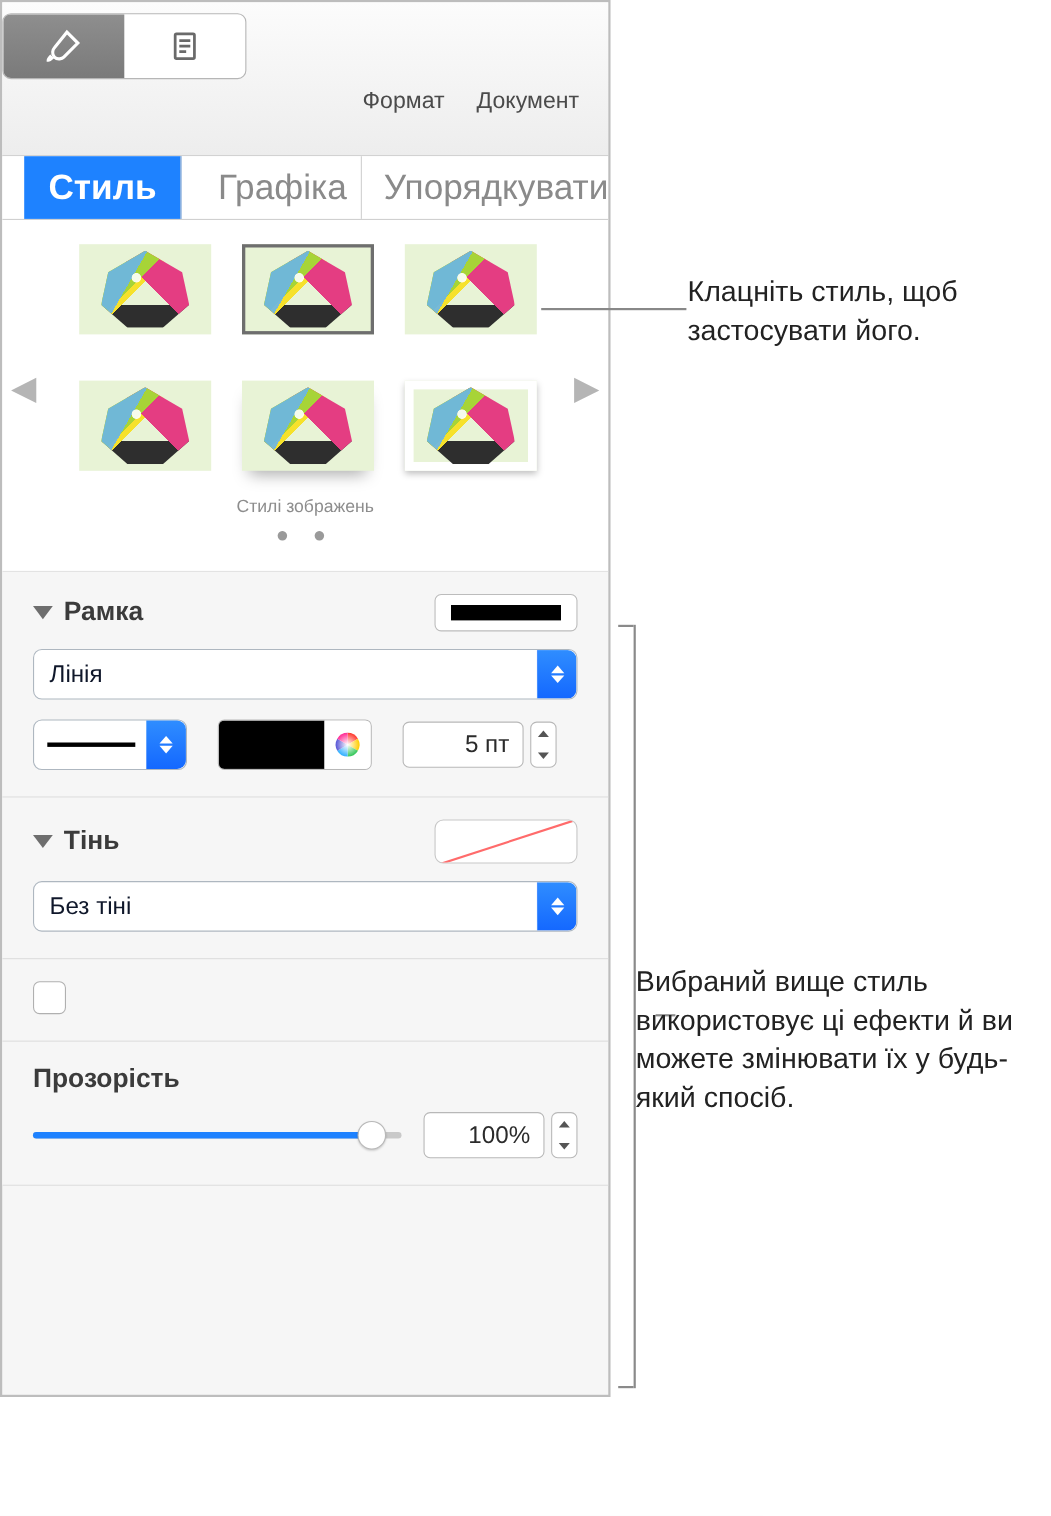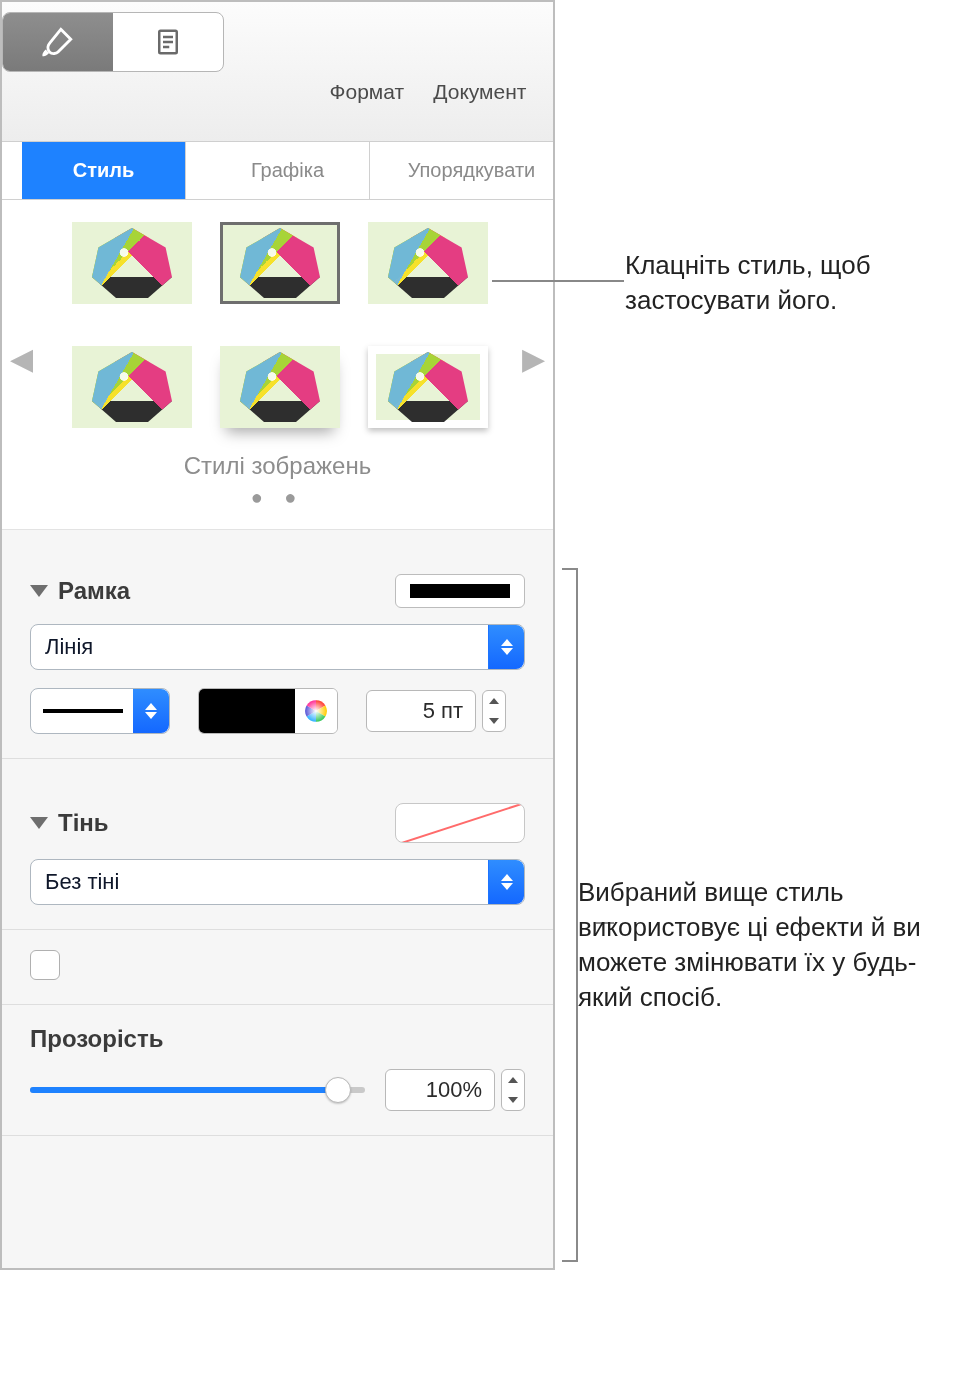"Стиль" .tab { font-size: 20px -> 32px }
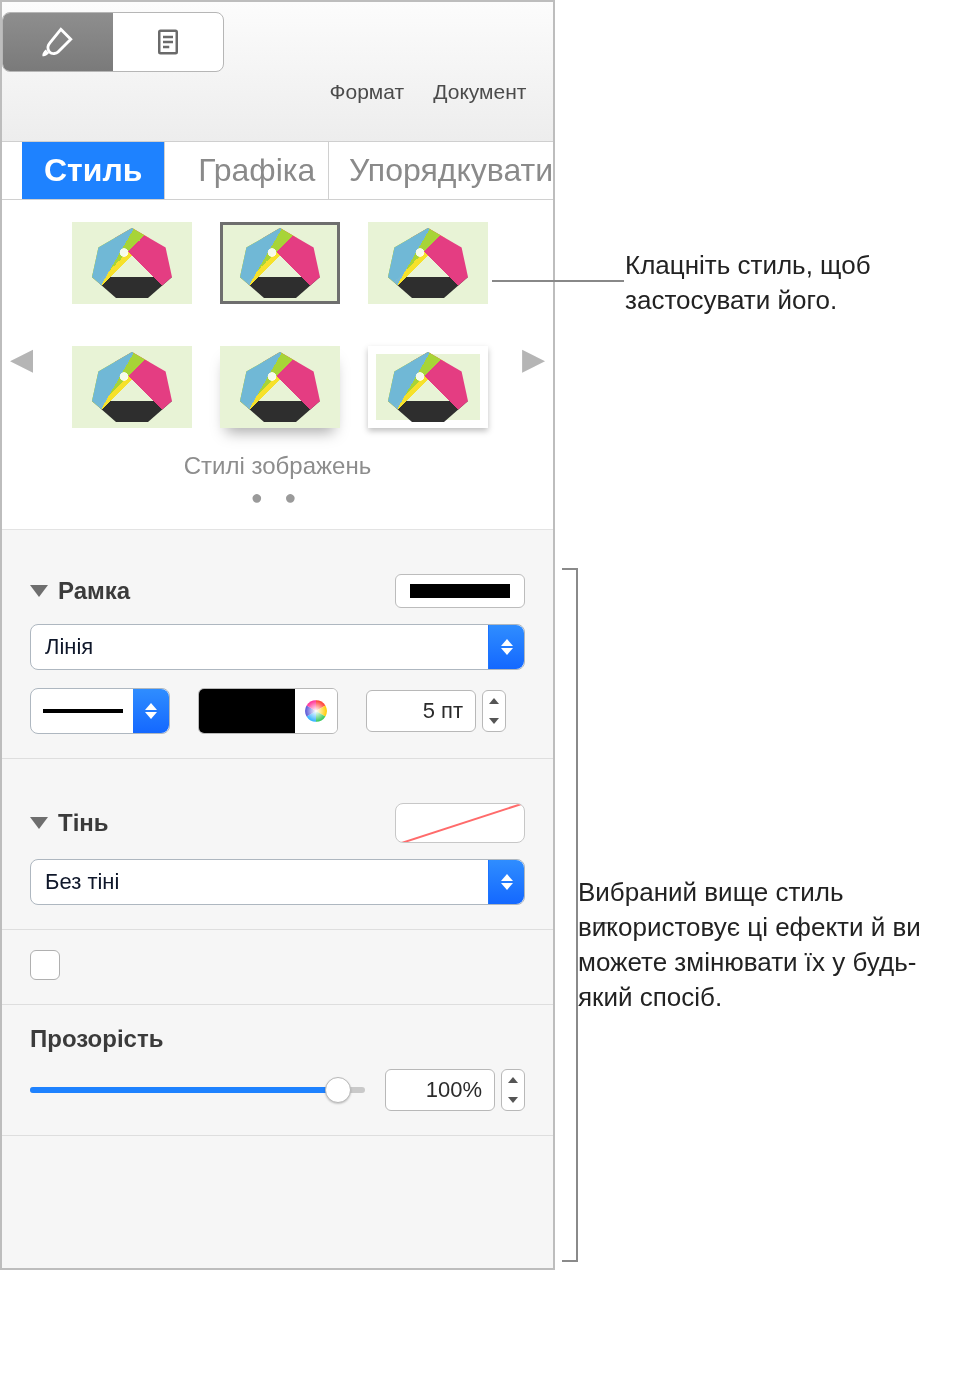"Стилі зображень" .gal-title { font-size: 24px -> 16px }
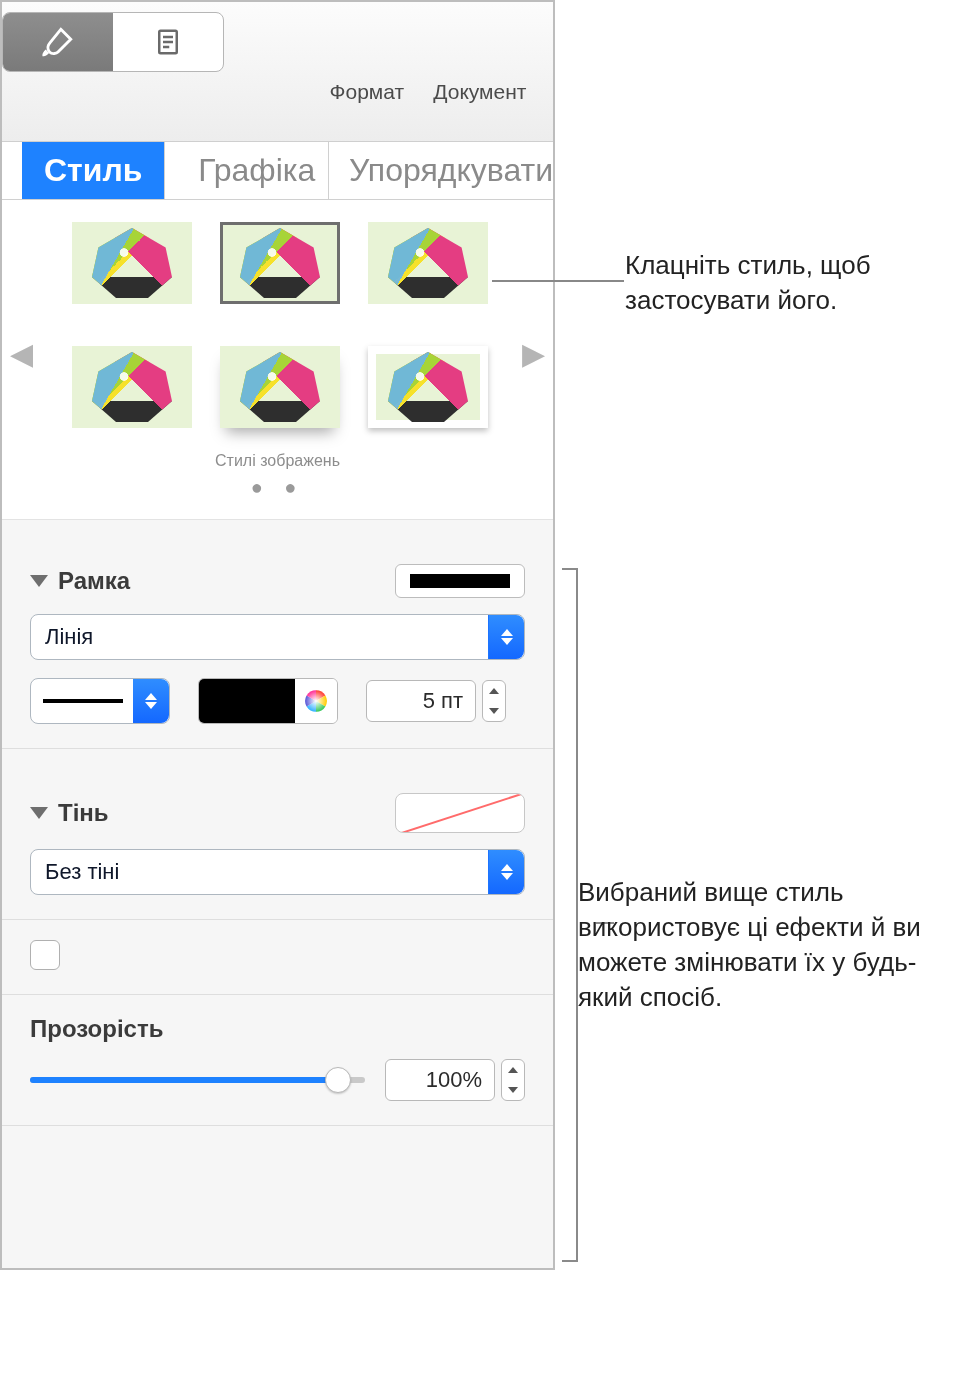"Рамка" .sec-head { margin-top: 24px -> none }
